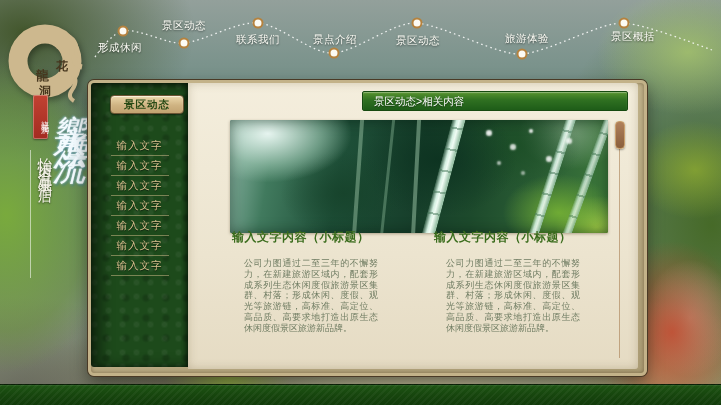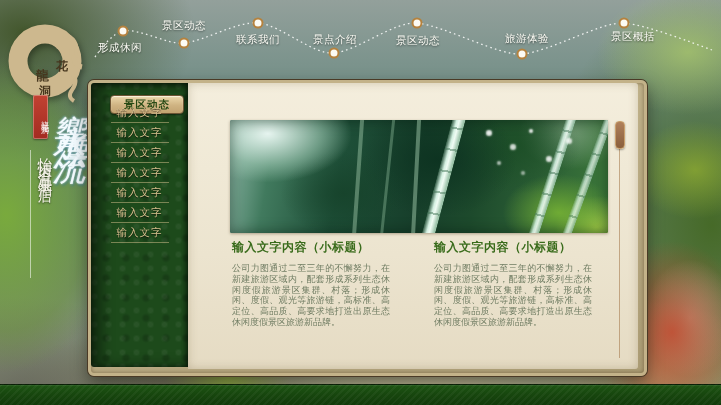"景区动态>相关内容" div { html: none -> <div>景区动态&gt;相关内容</div> }
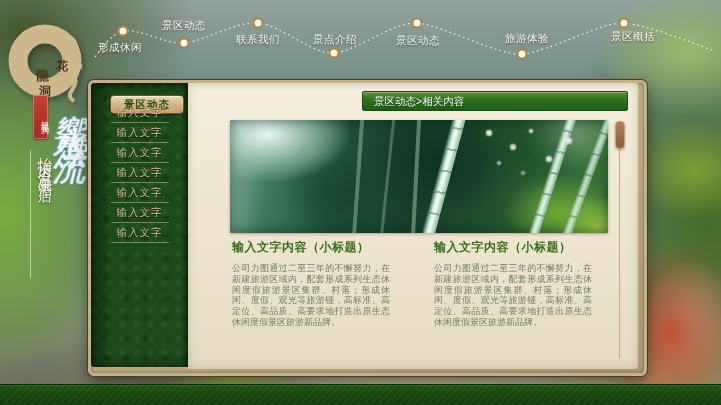"输入文字" #menu { top: 20px -> 53px }
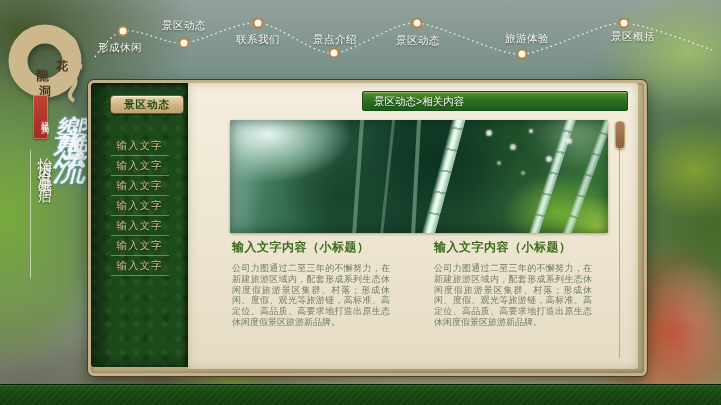"输入文字内容（小标题）" .col { top: 156px -> 146px }
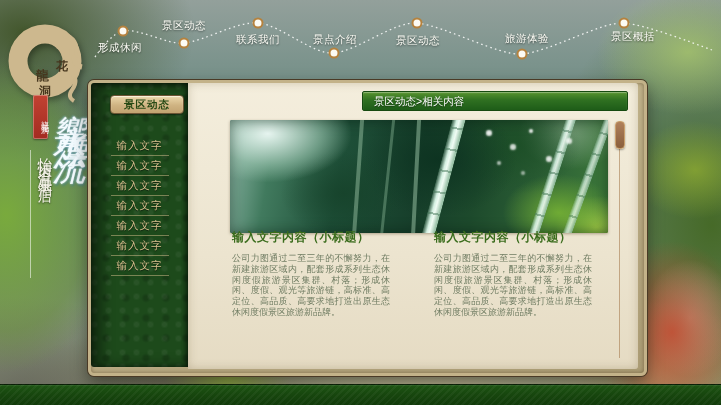"公司力图通过二至三年的不懈努力，在新建旅游区域内，配套形成系列生态休闲度假旅游景" .col p { margin: 0 -> 12px }
